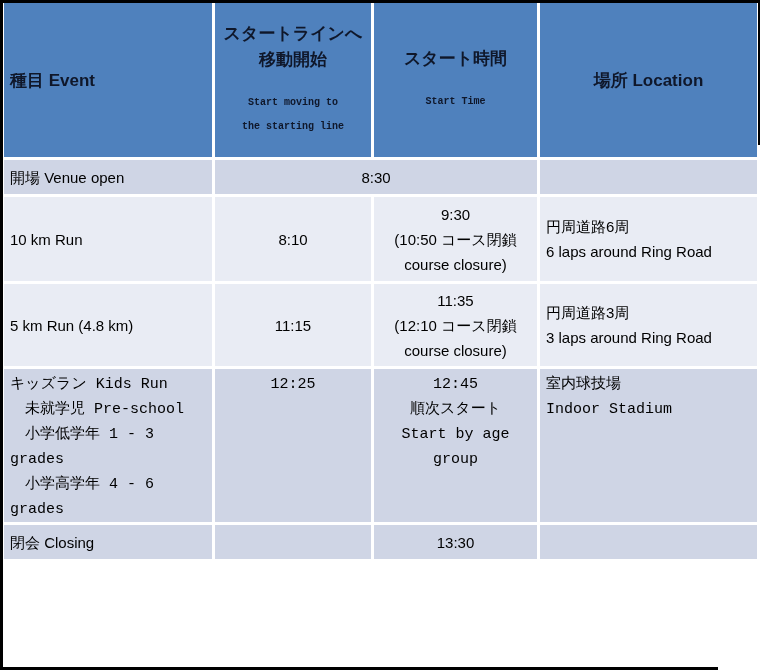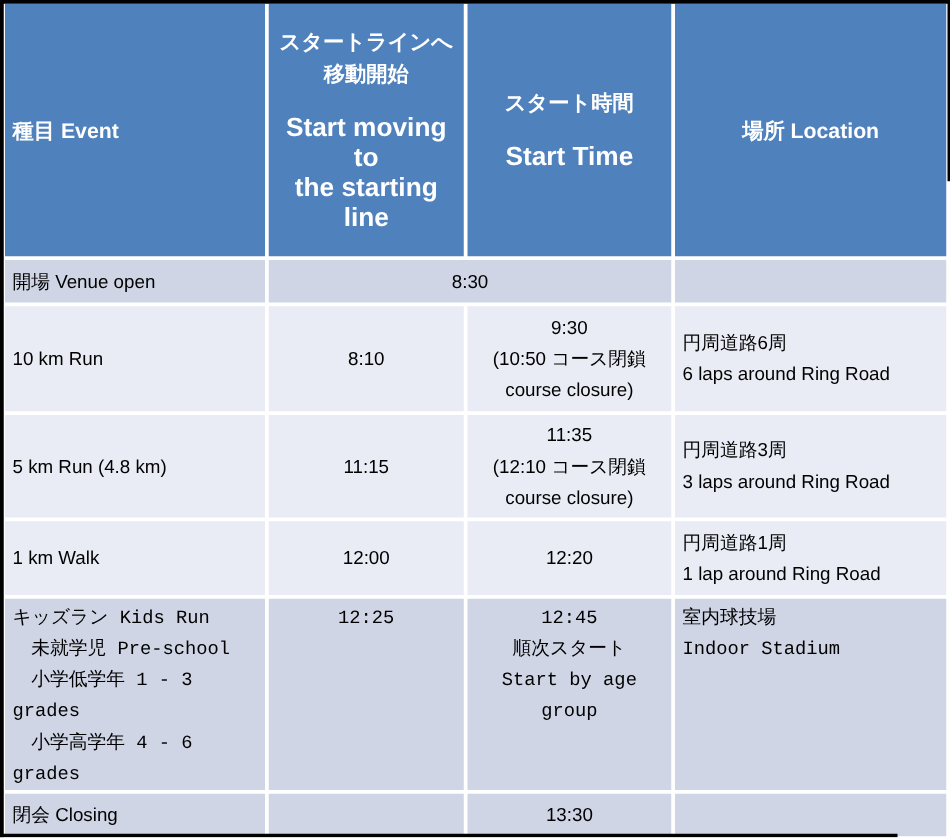"スタートラインへ" th { color: #ffffff -> #0f172a }
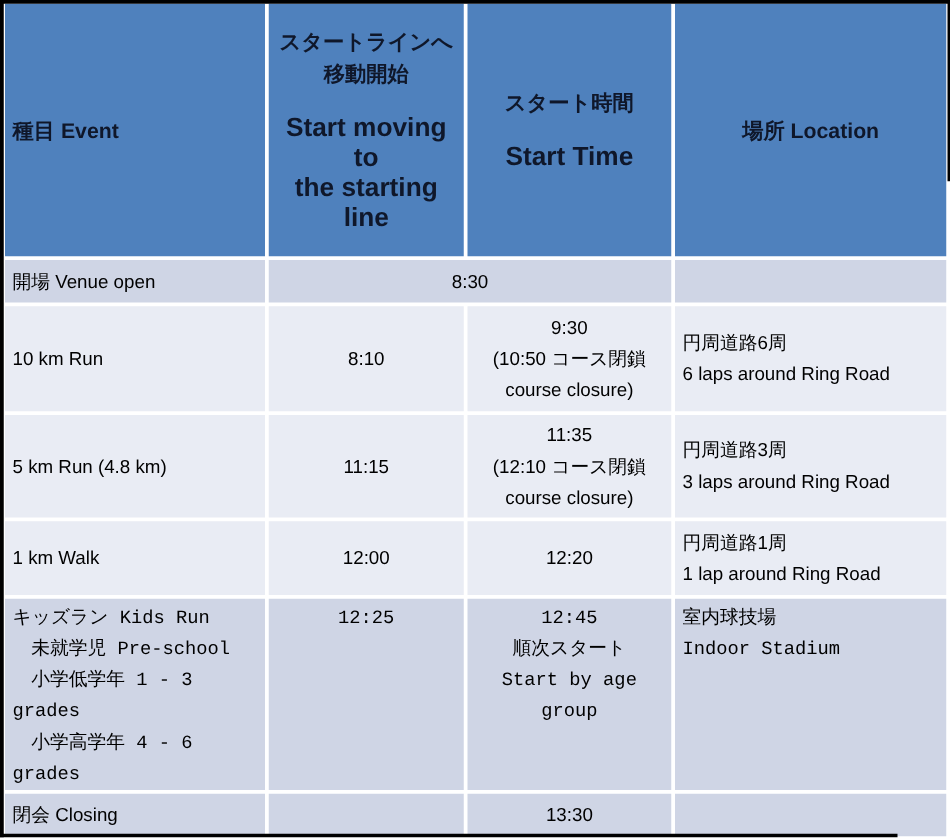"Start moving to" .en { font-family: none -> Liberation Mono, monospace; font-size: 21px -> 10px }
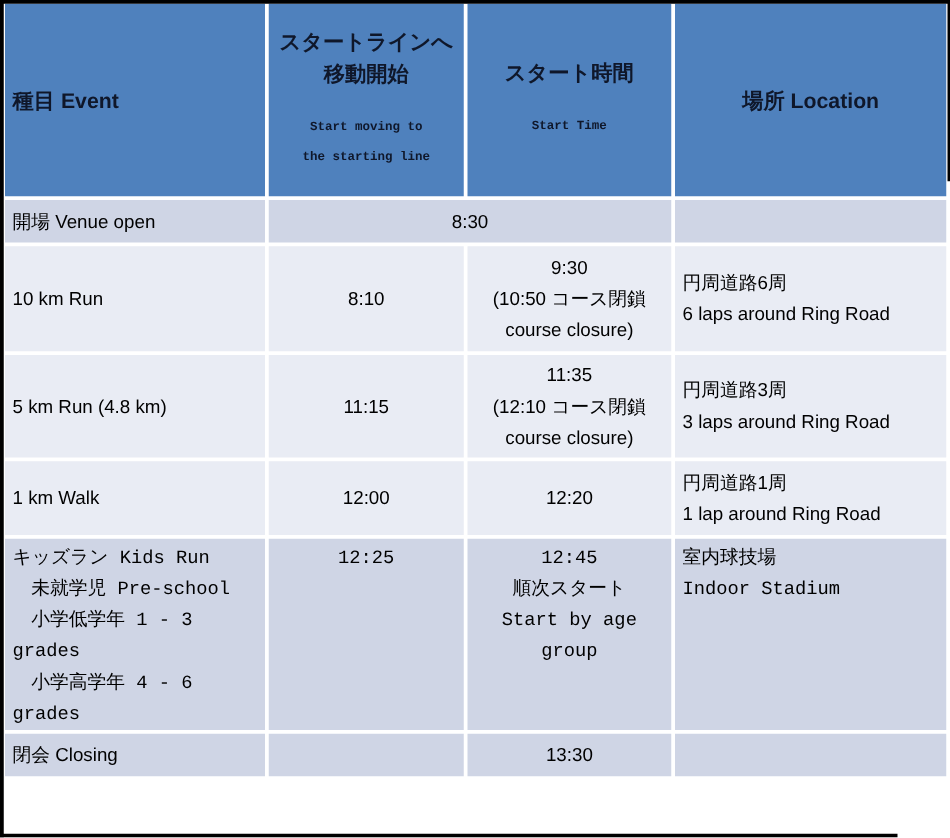"1 km Walk" tr.band-l { html: <tr> <td>1 km Walk</td> <td>12:00</td> <td>12:20</td> <td>円周道路1周 1 lap around Ring Road</td> </tr> -> none }
